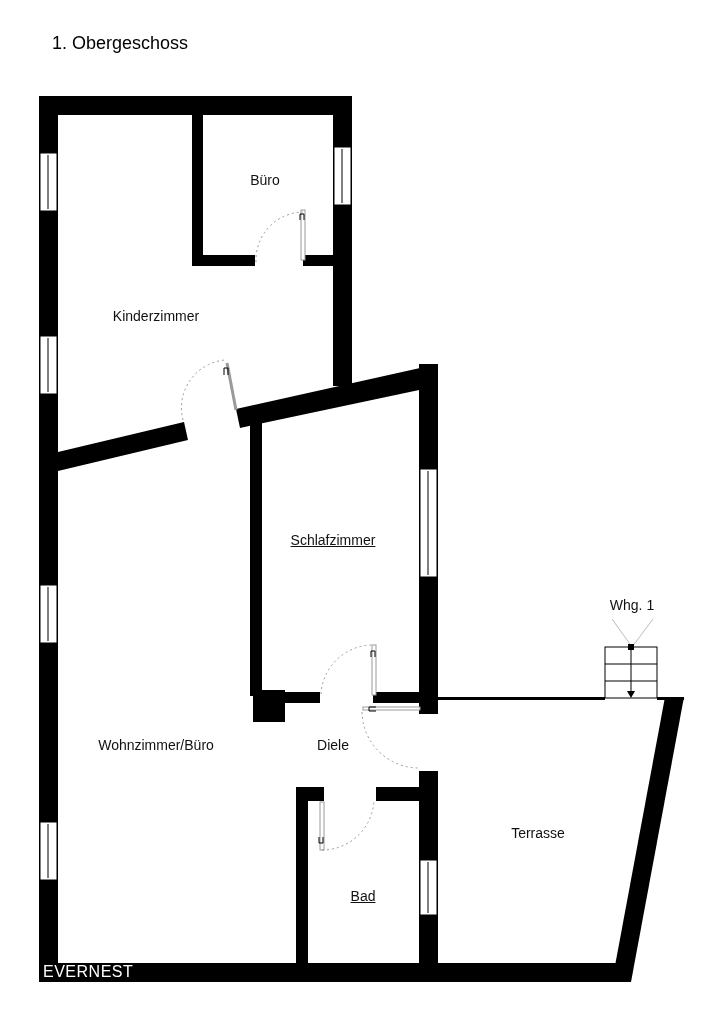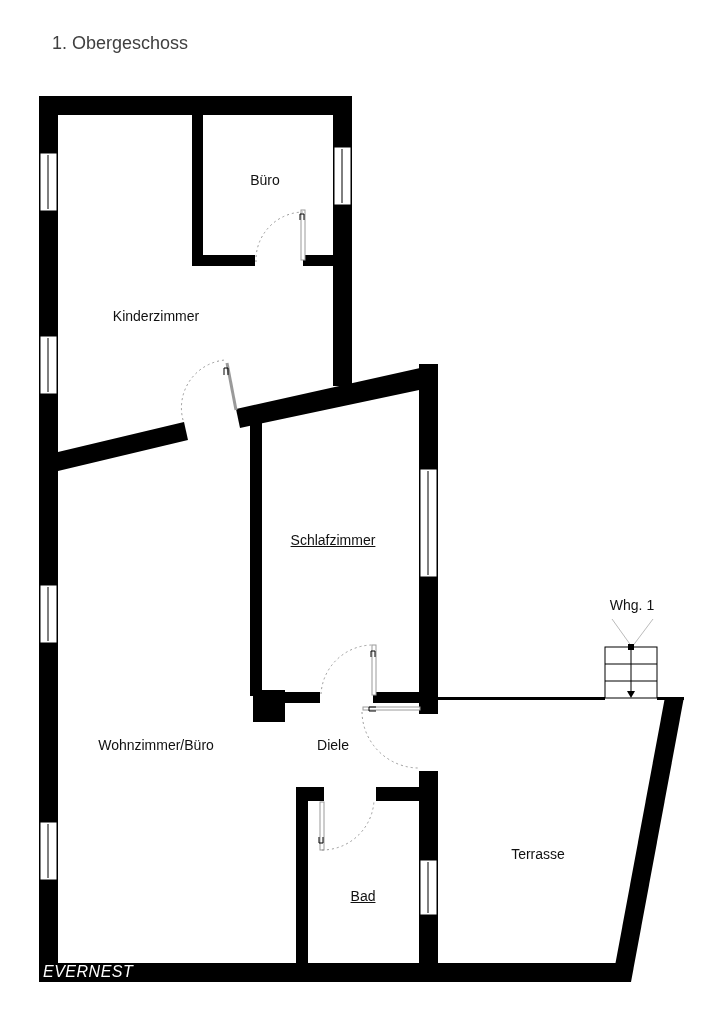"1. Obergeschoss" .title { color: #404040 -> #000000 }
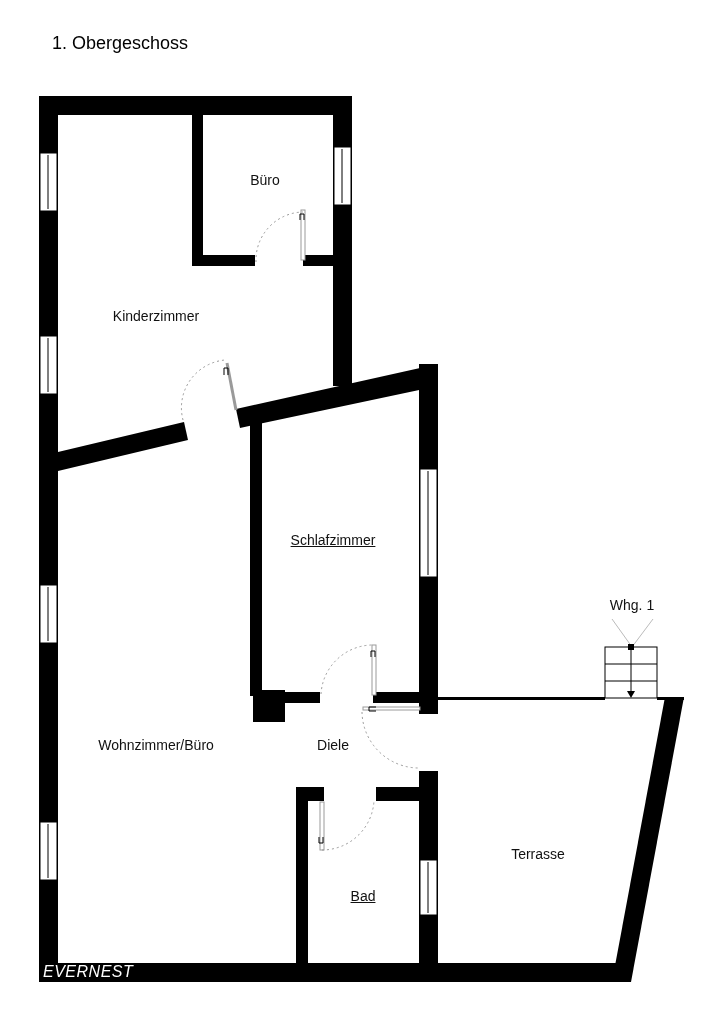"Terrasse" div.room-label { margin-top: 21px -> none }
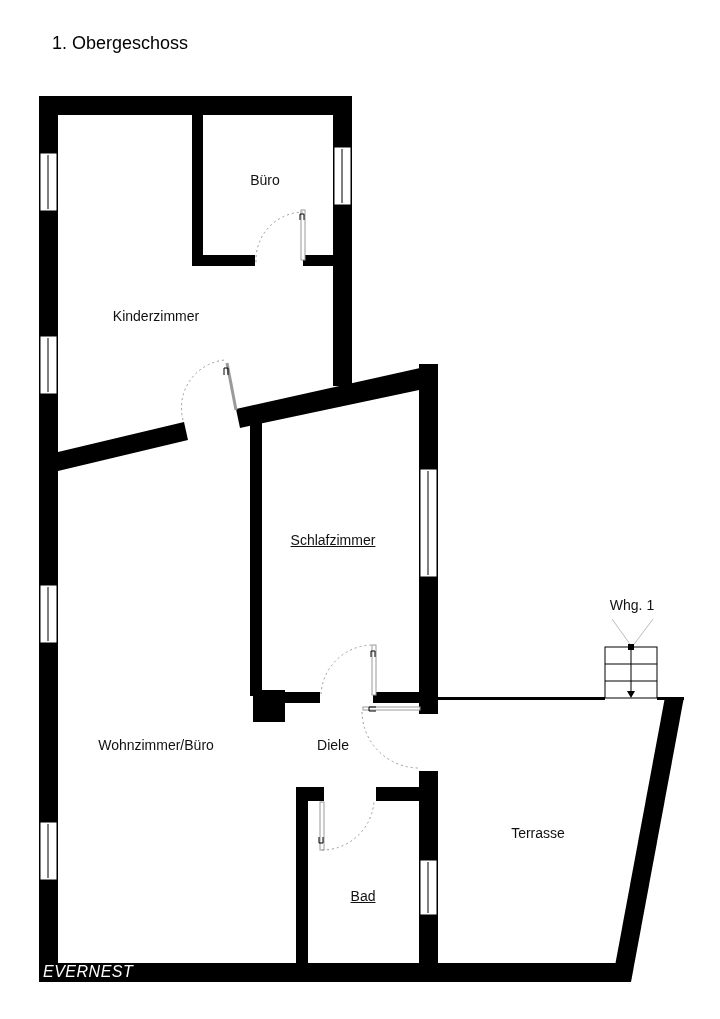"EVERNEST" .brand { font-style: italic -> none }
